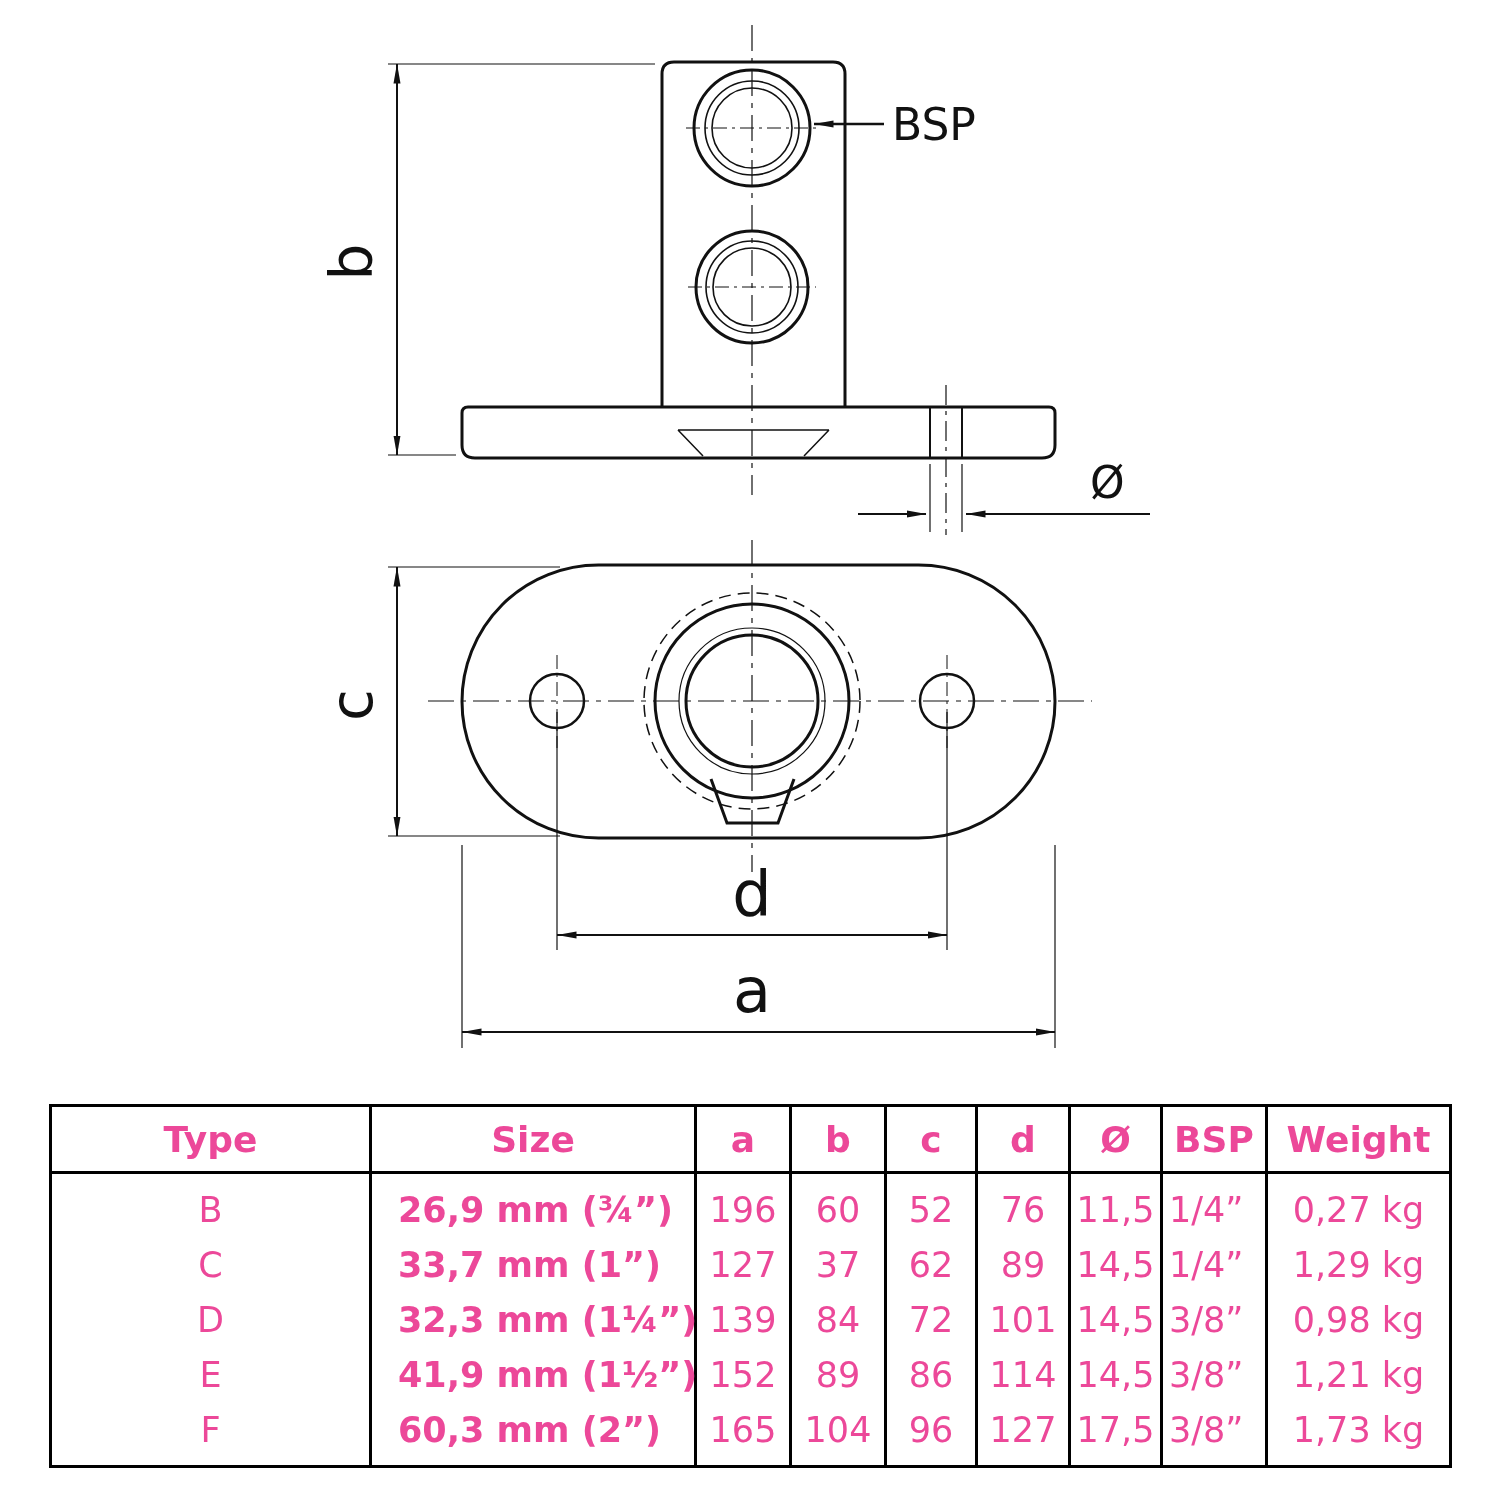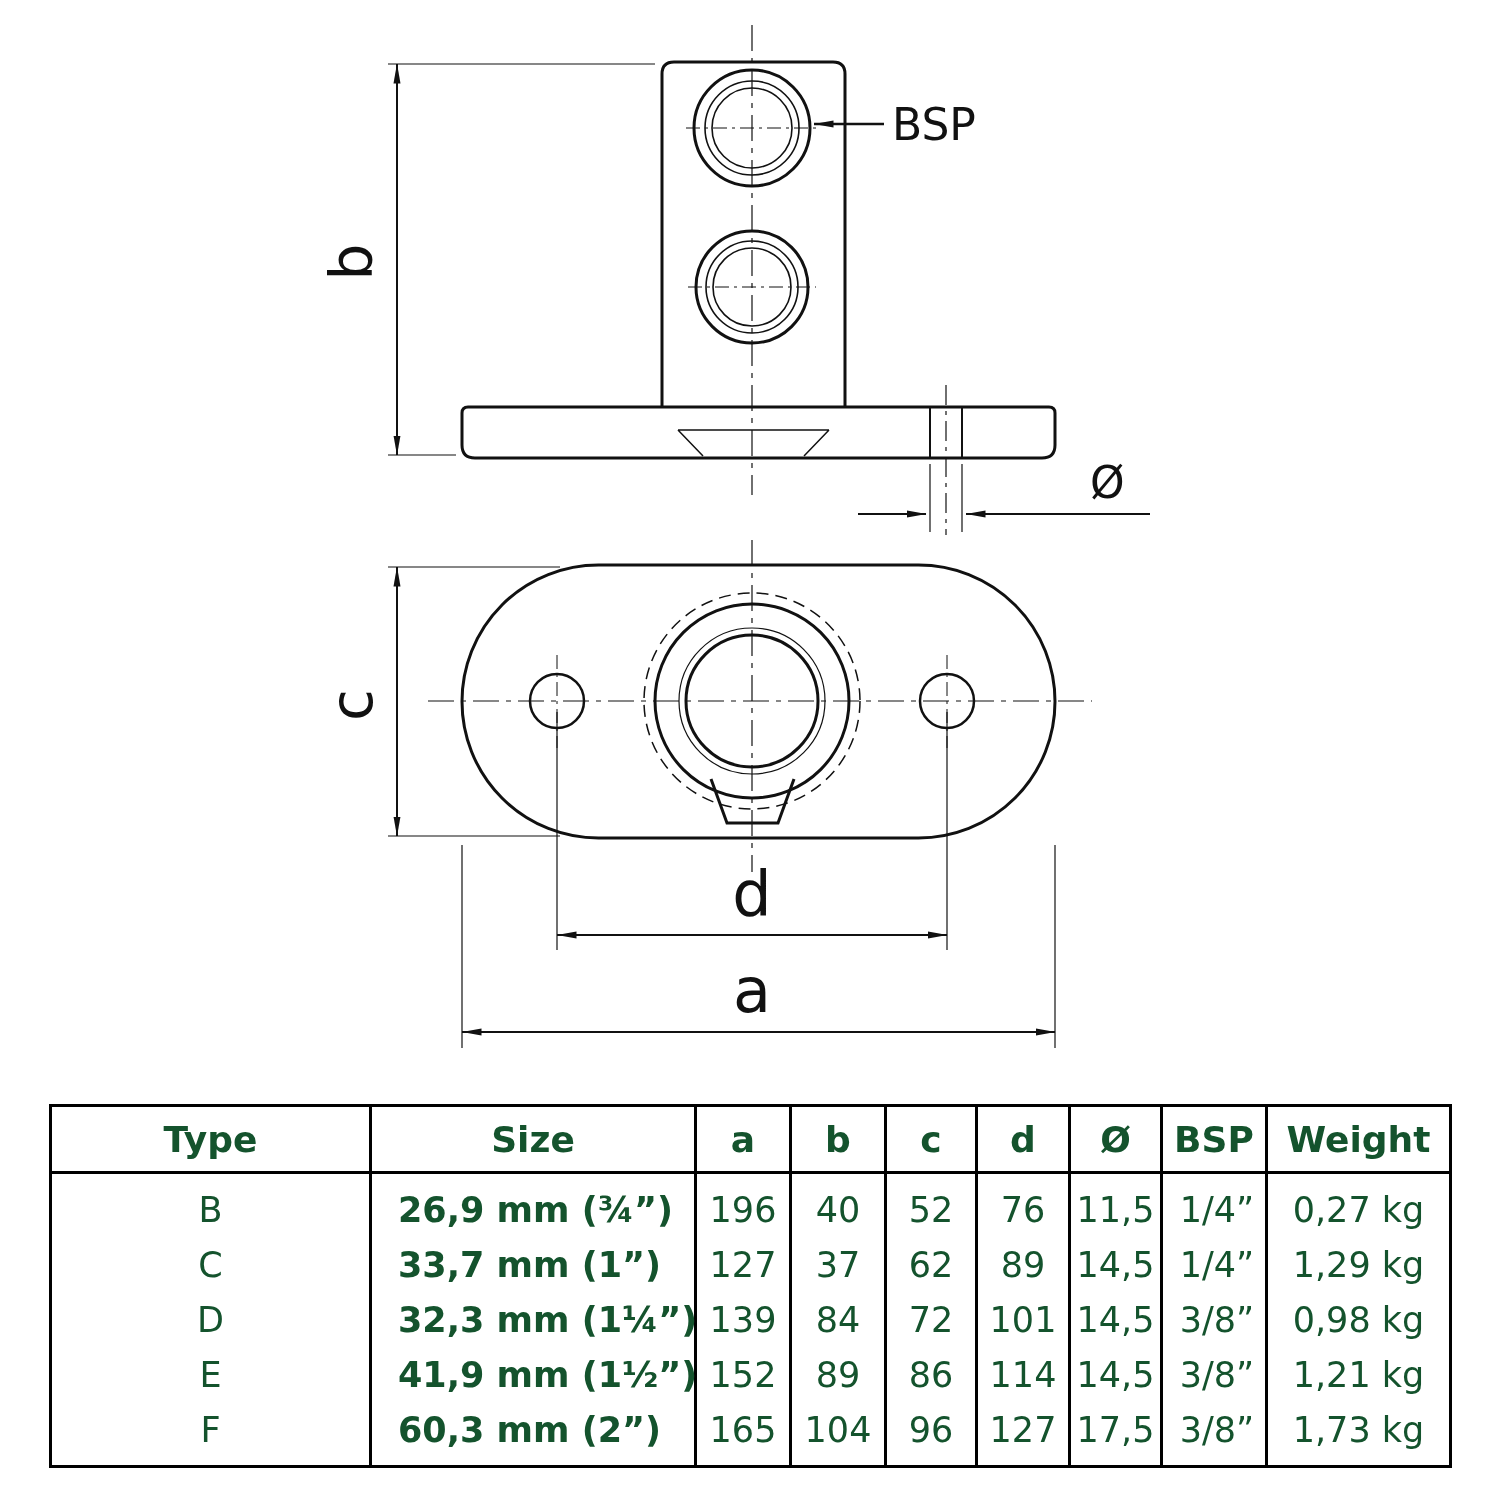"Type" table.spec { color: #14532d -> #ec4899 }
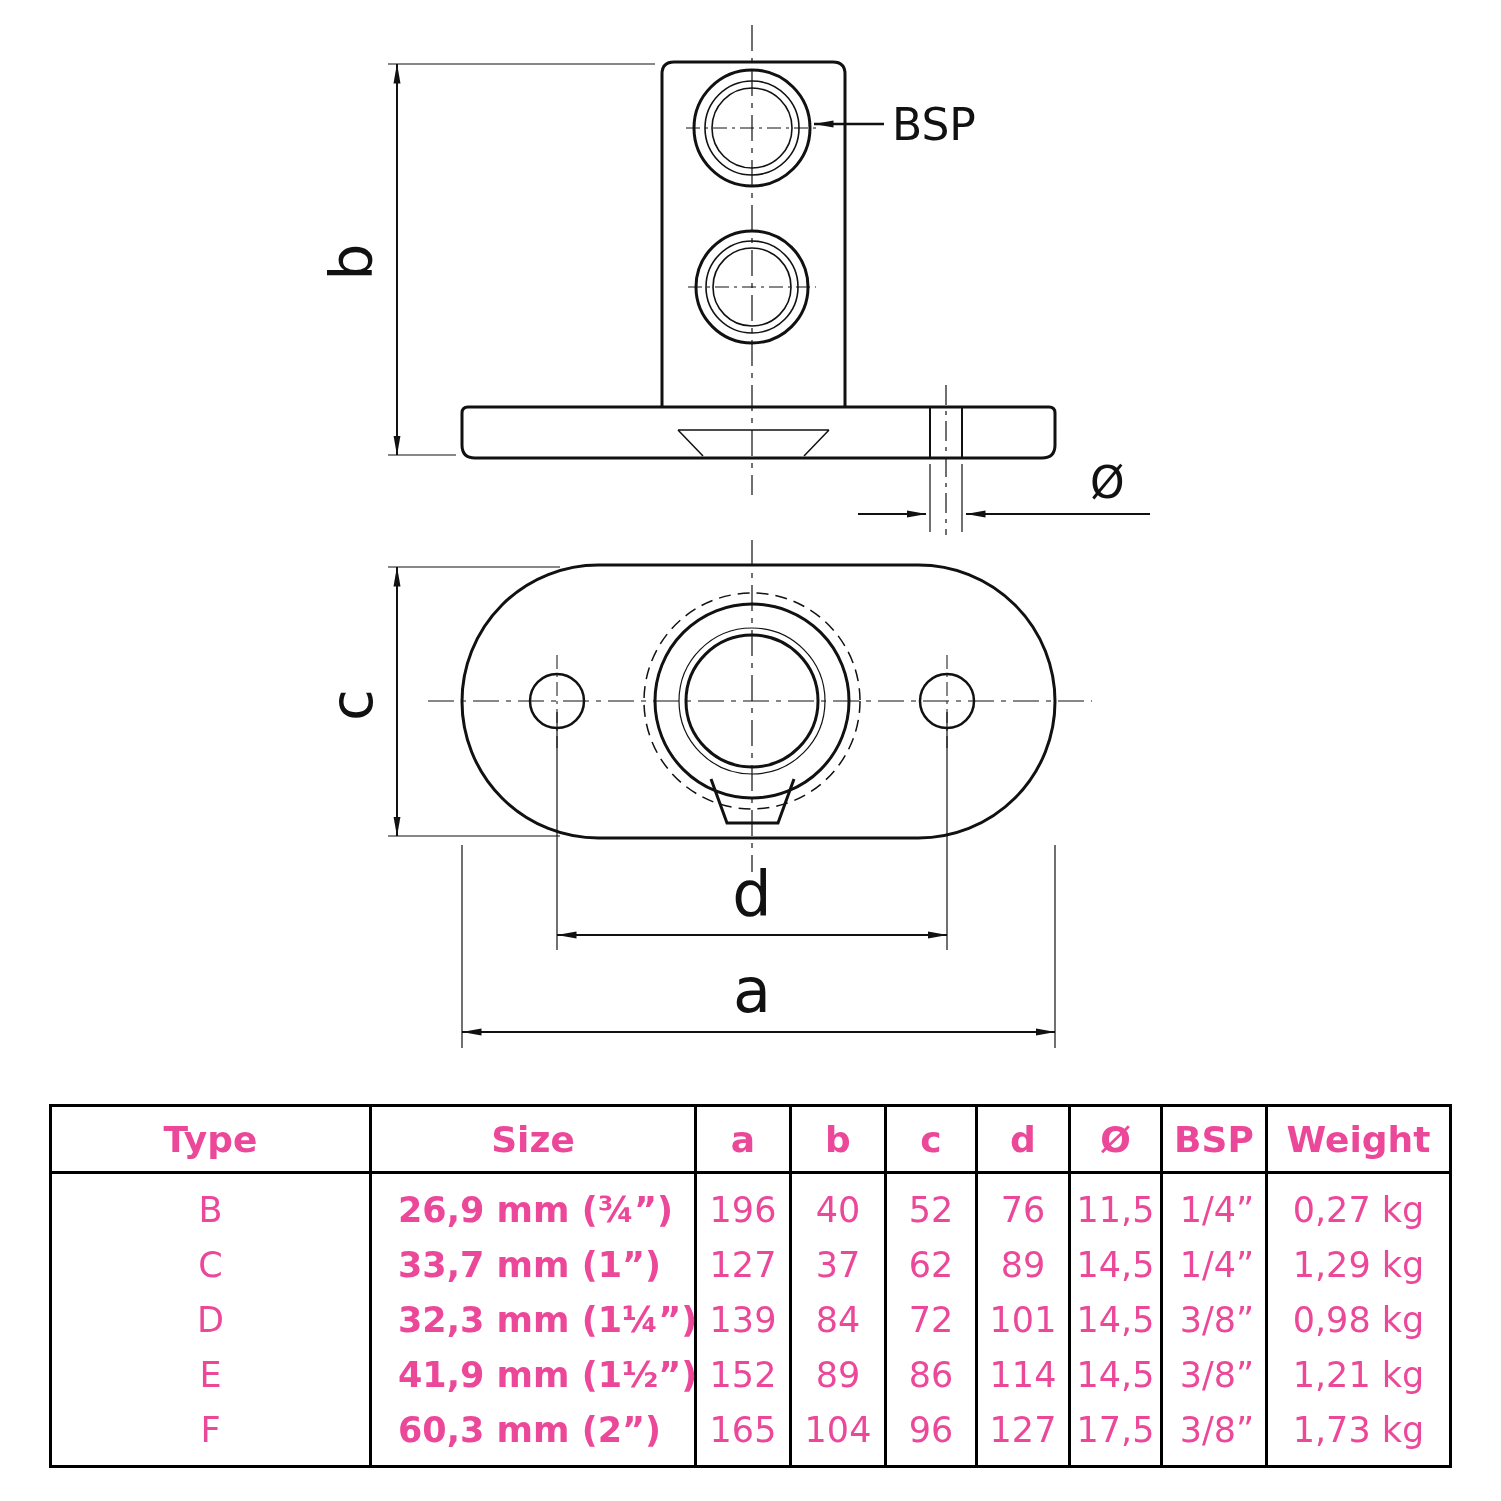"40" td.col-3 { text: 40 -> 60 }
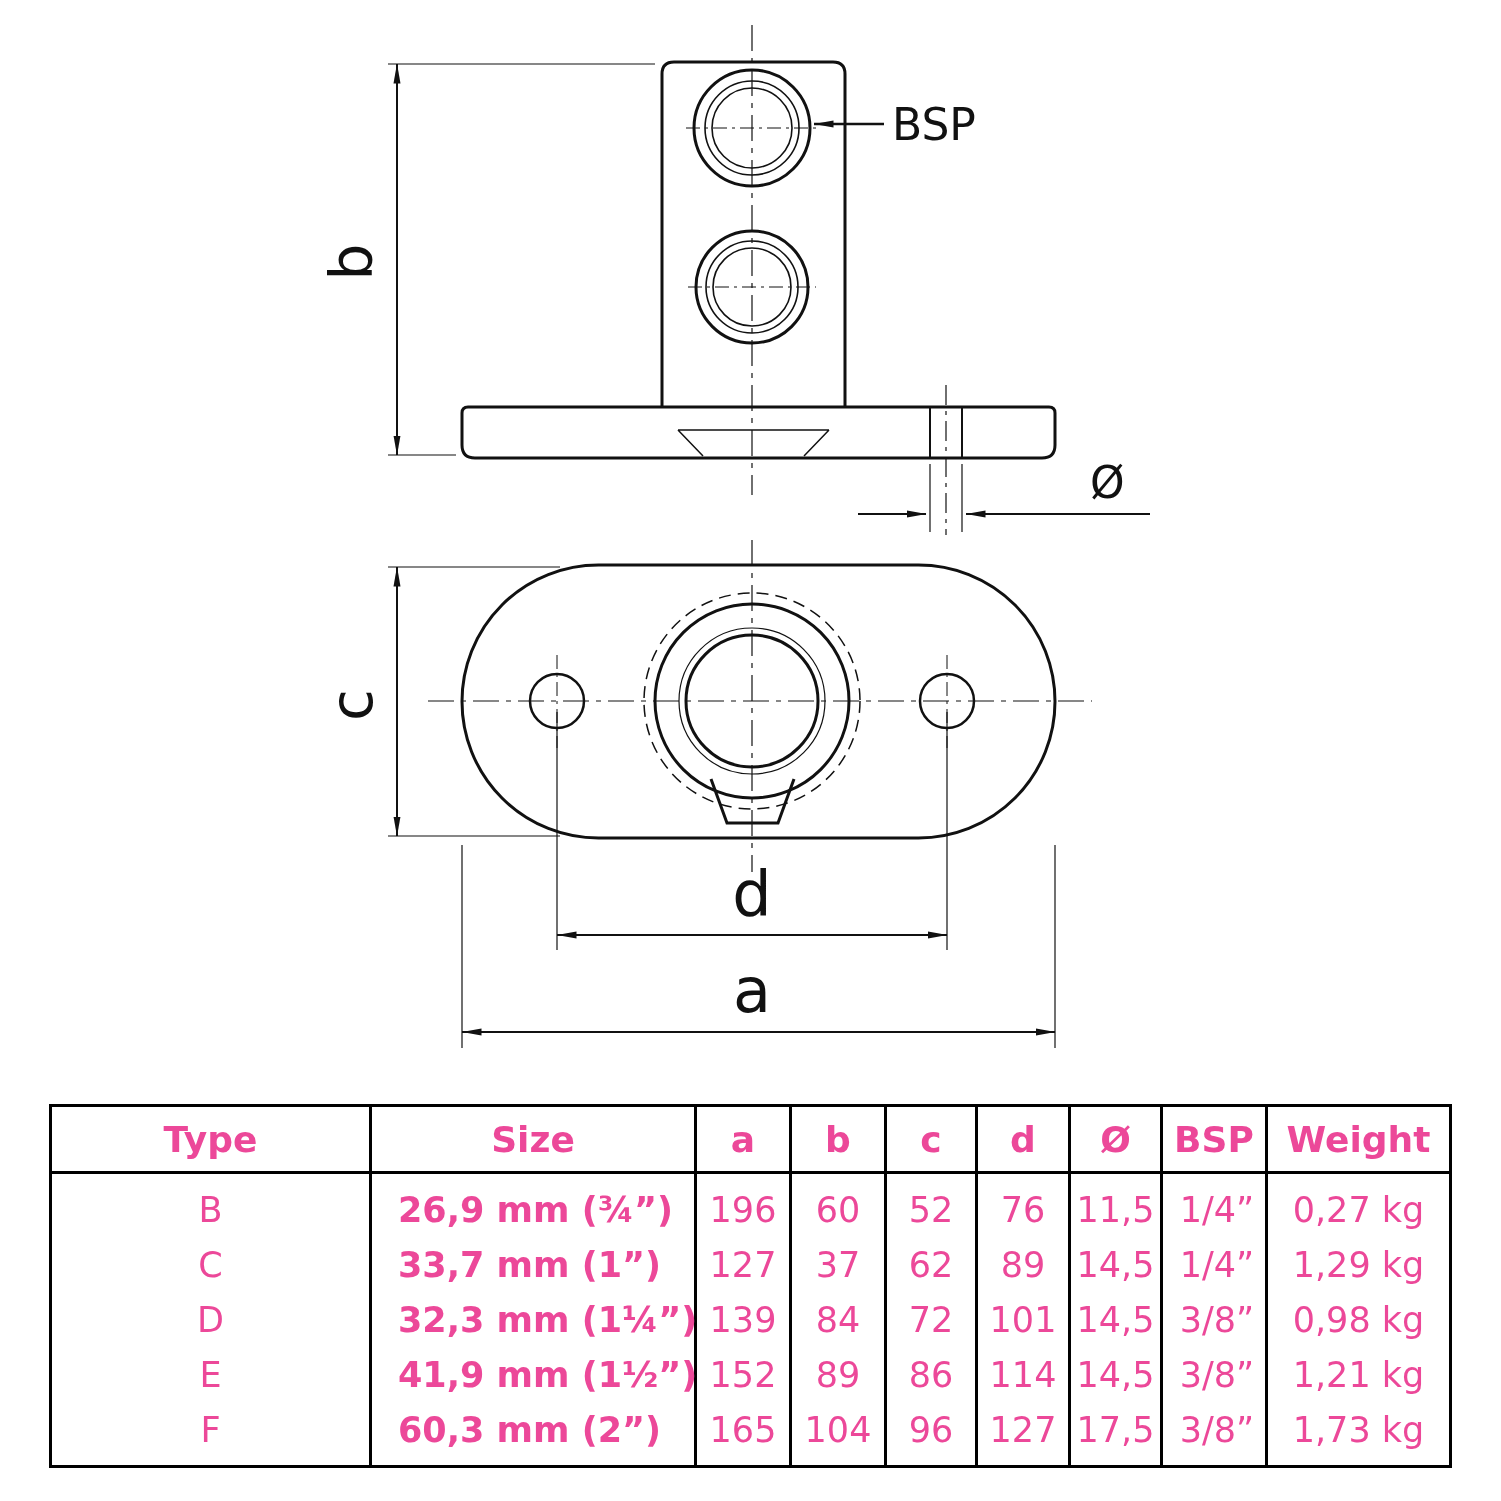"1/4”" table.spec td.col-7 { text-align: center -> left }
